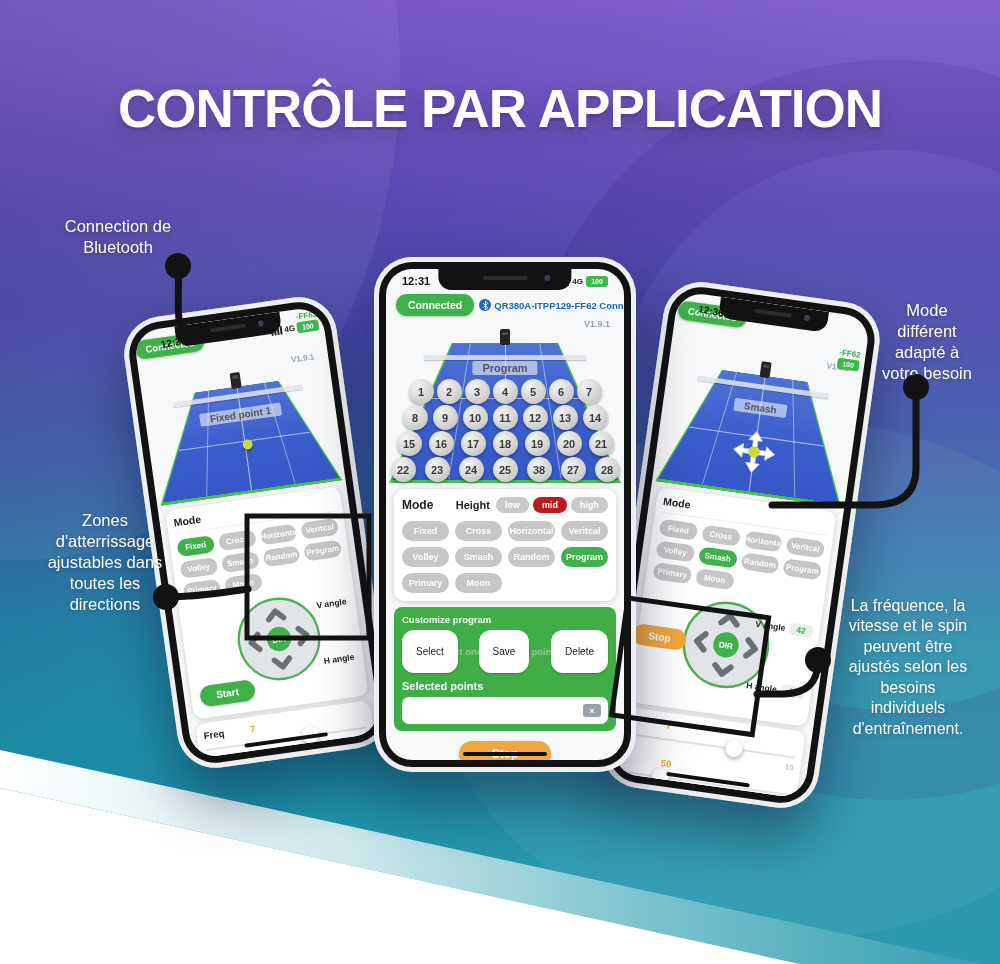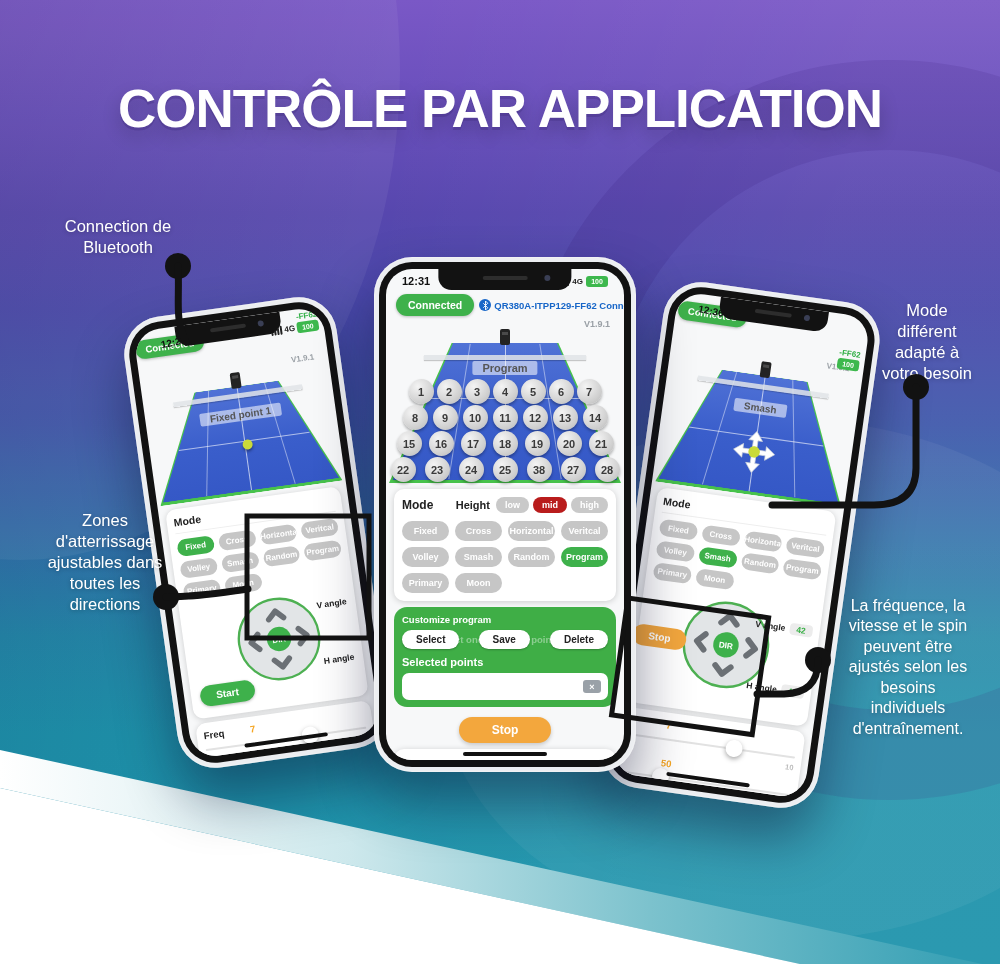"Customize program" .custom { border-radius: 13px -> 8px }
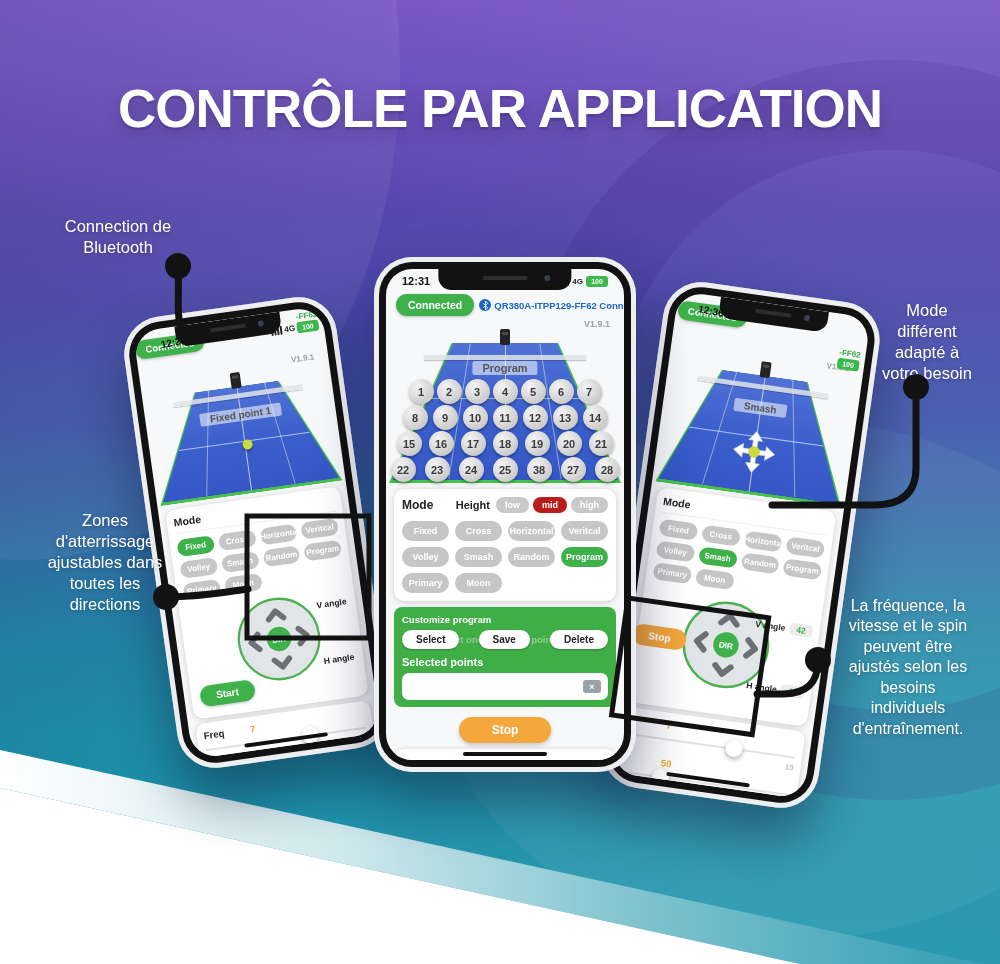"Select" .wbtn { font-weight: 700 -> 400; padding: 4px 14px -> 16px 14px }
